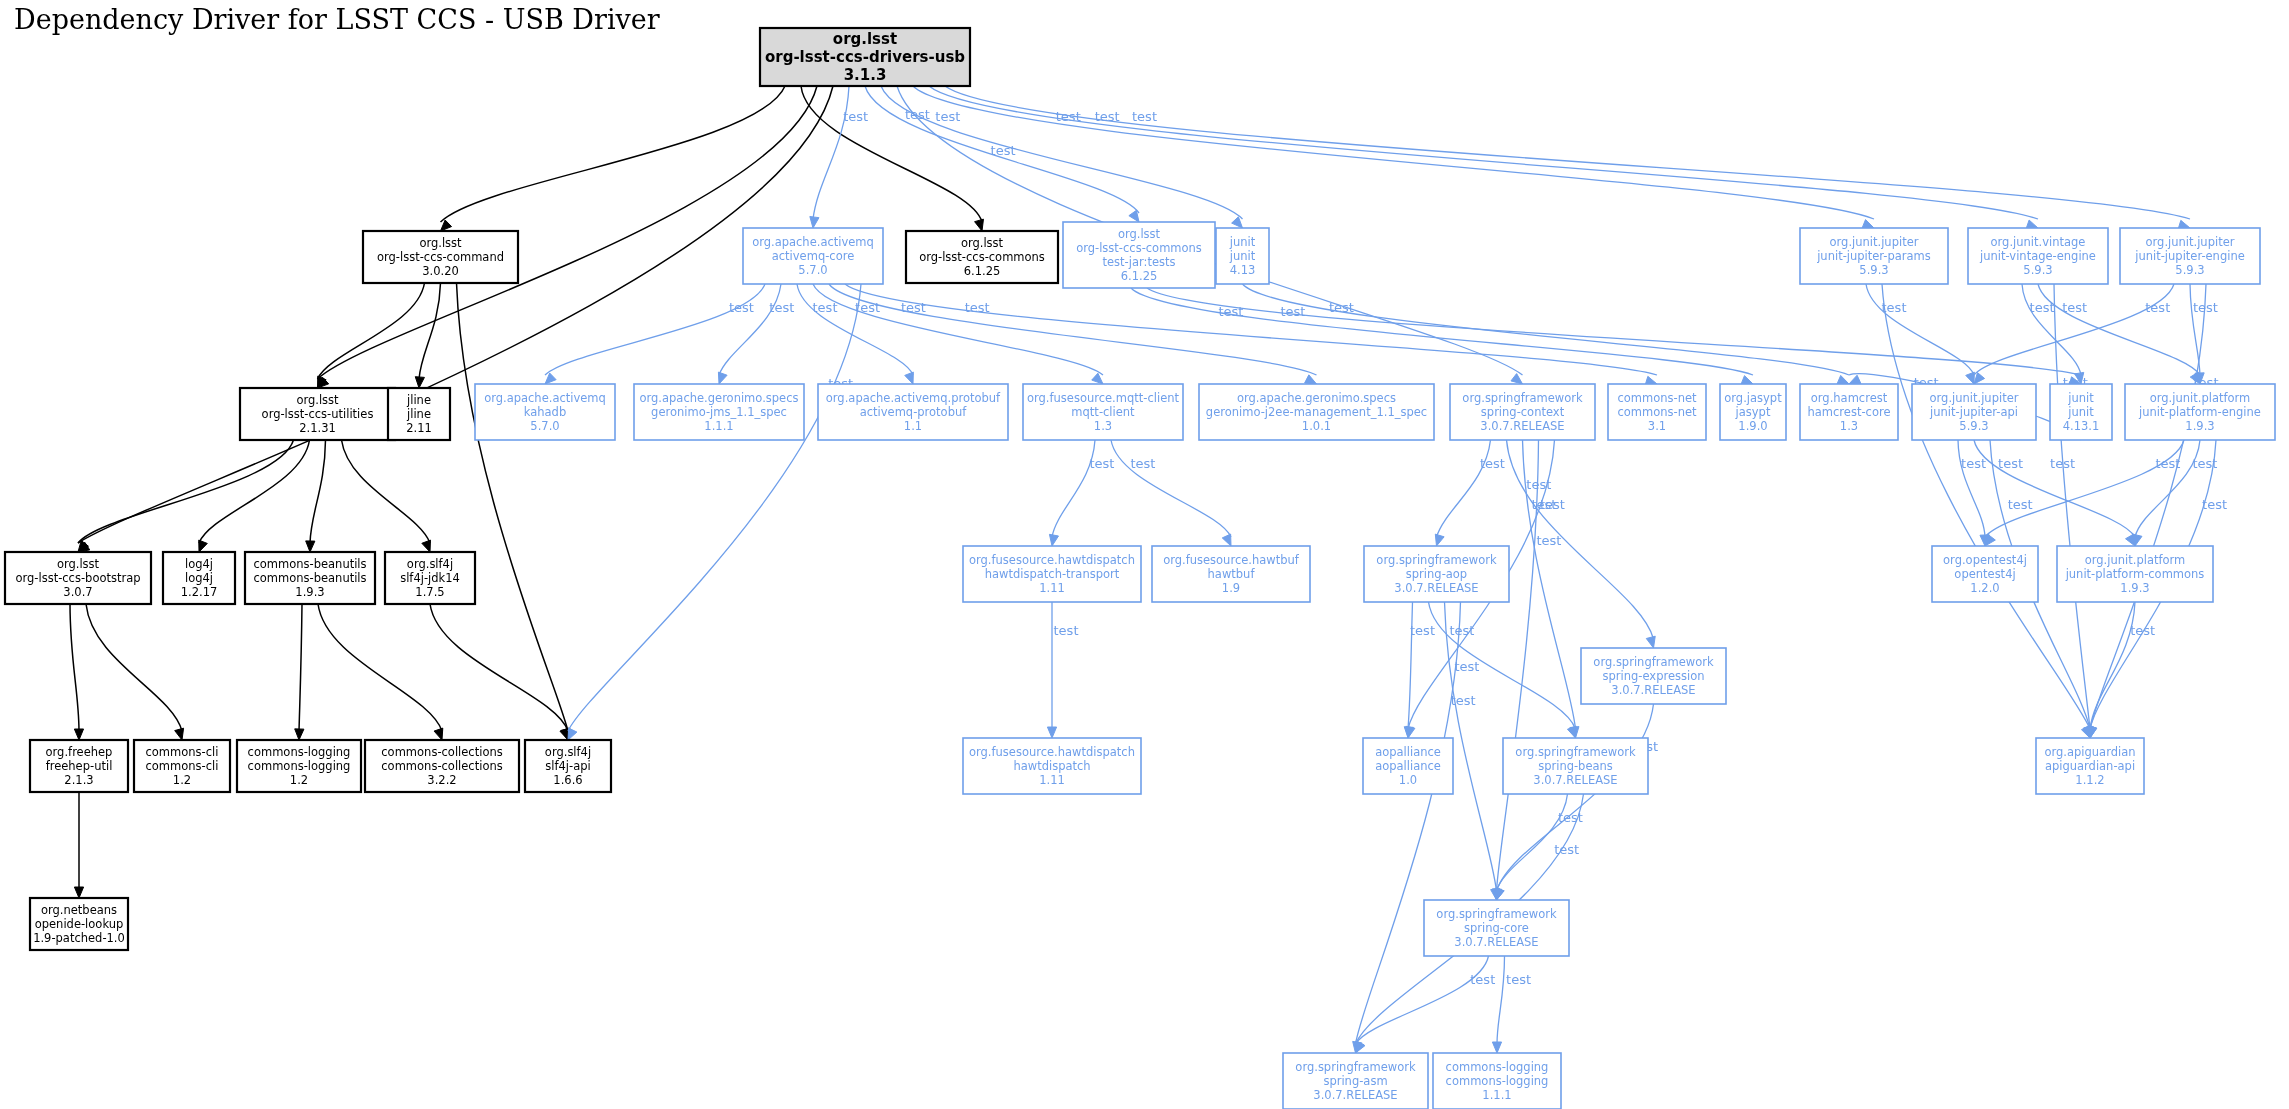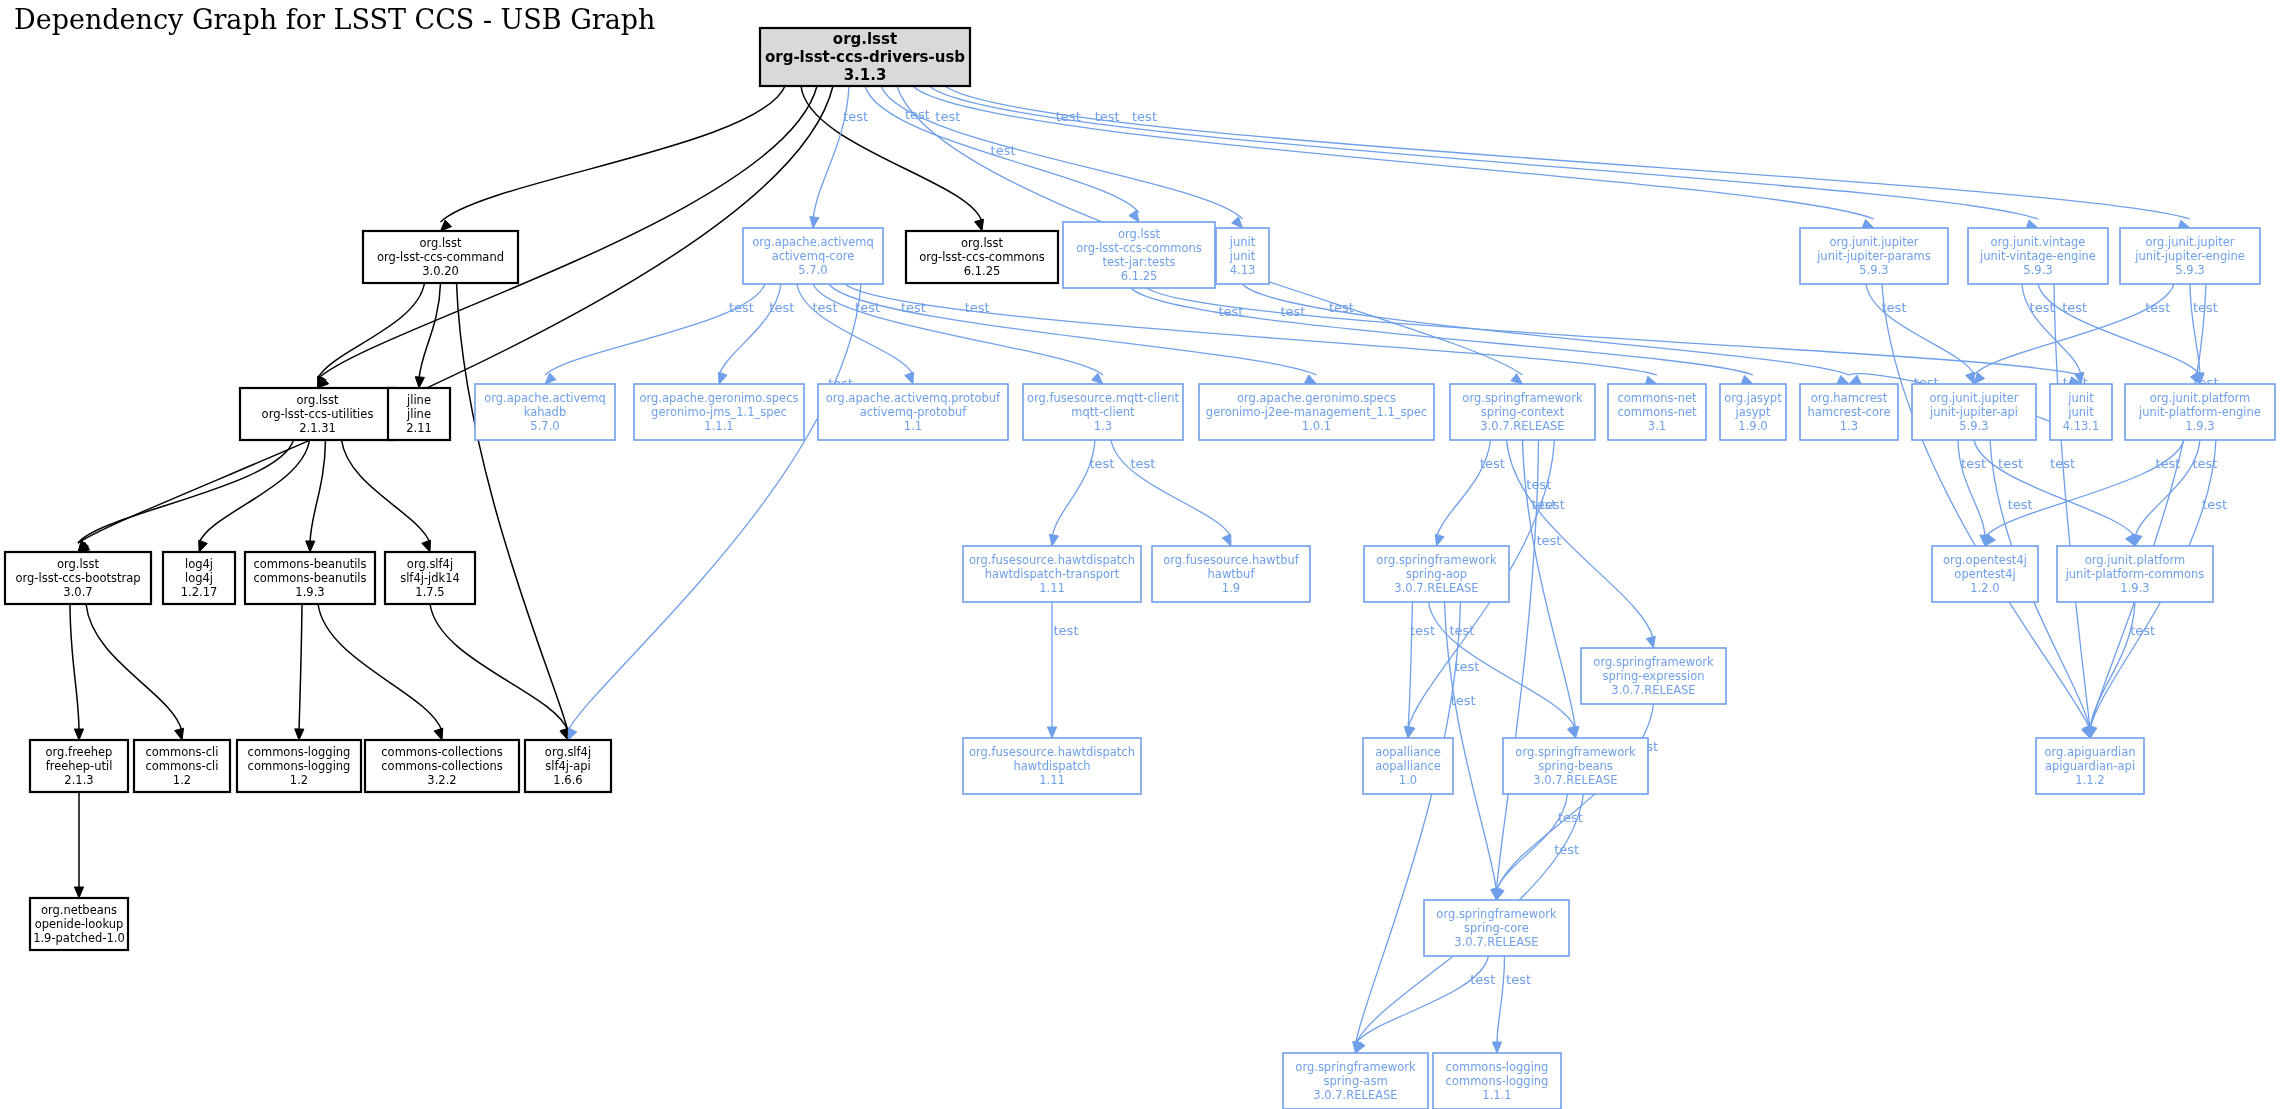"Dependency Graph for LSST CCS" div.title { text: Graph for LSST CCS - USB Graph -> Driver for LSST CCS - USB Driver }
